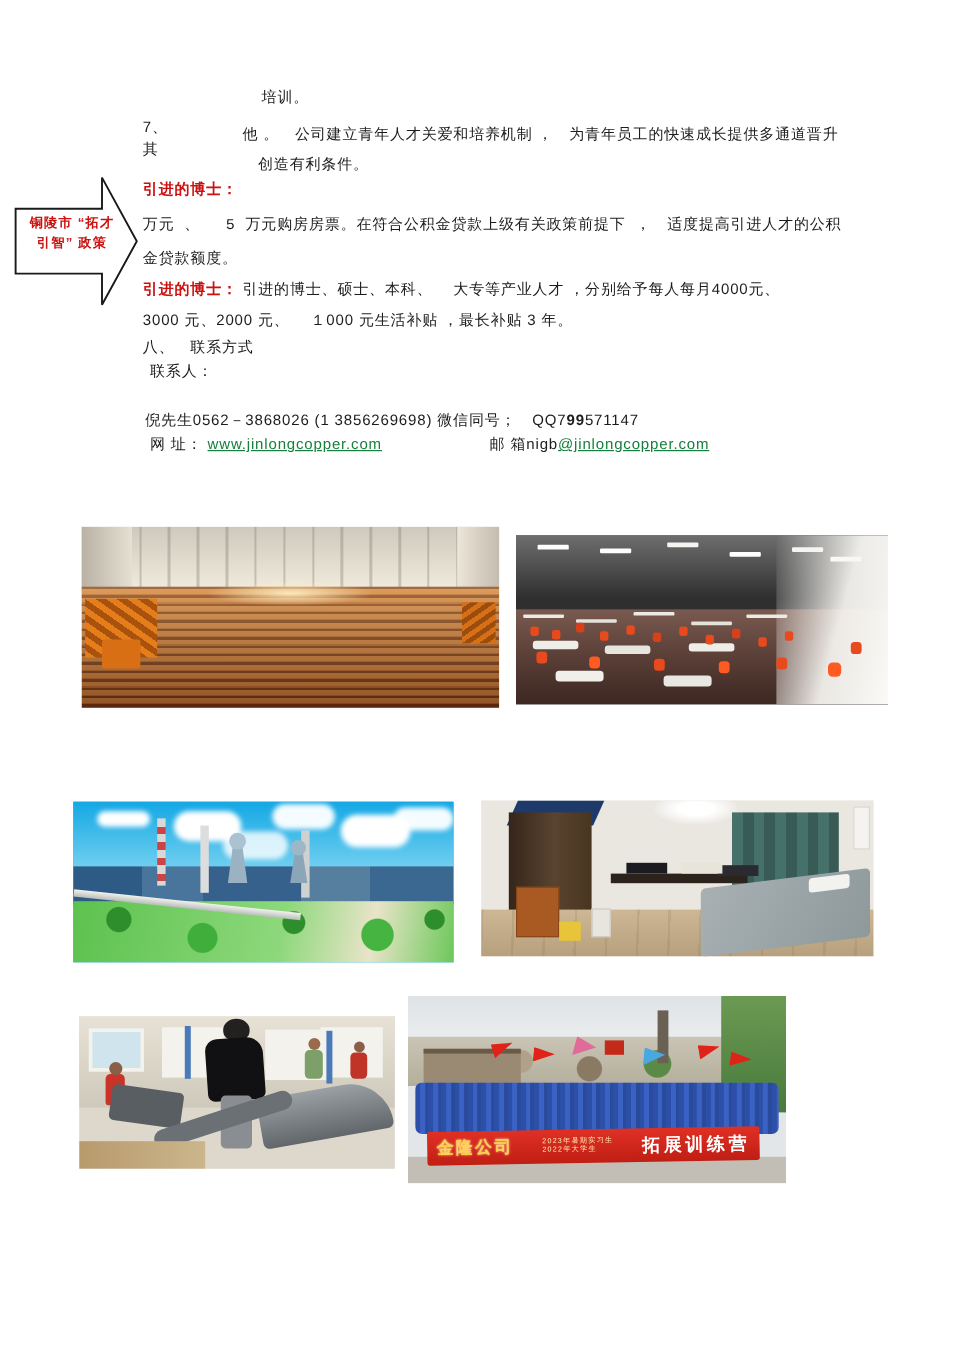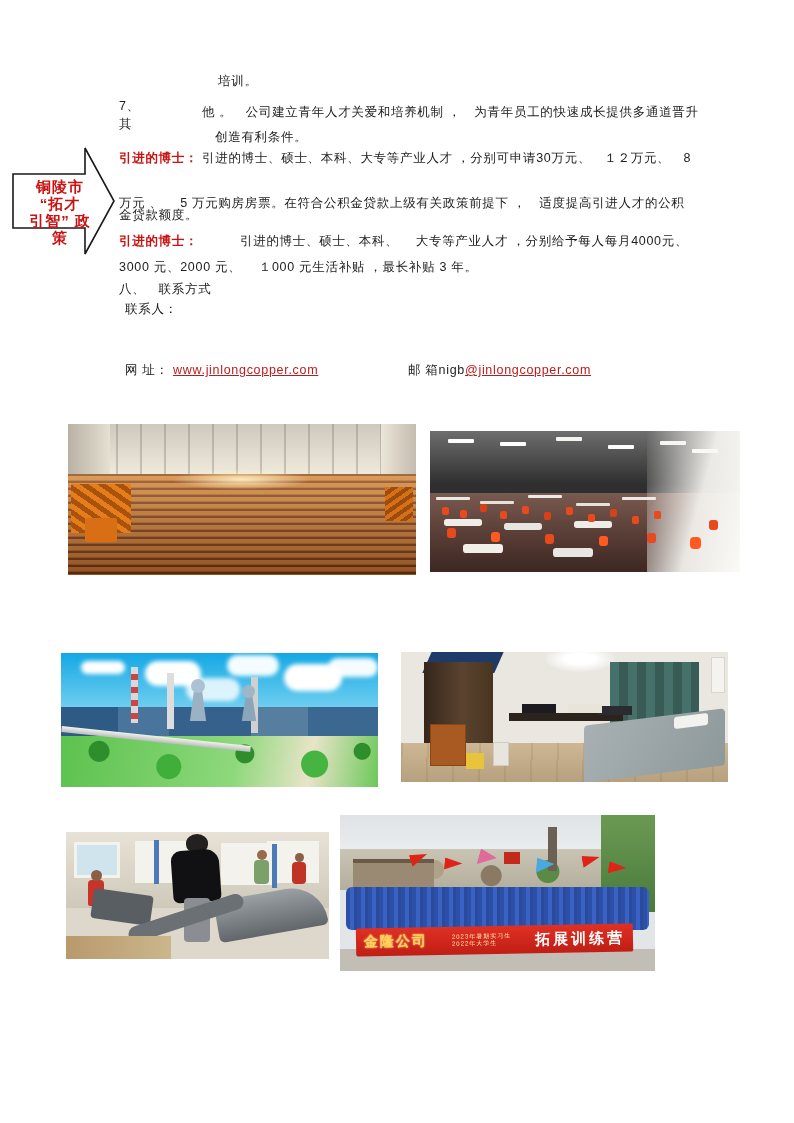"引进的博士、硕士、本科、大专等产业人才 ，分别可申请30万元、 １２万元、 8" div.t { html: <div>引进的博士、硕士、本科、大专等产业人才 ，分别可申请30万元、 １２万元、 8</div> -> none }
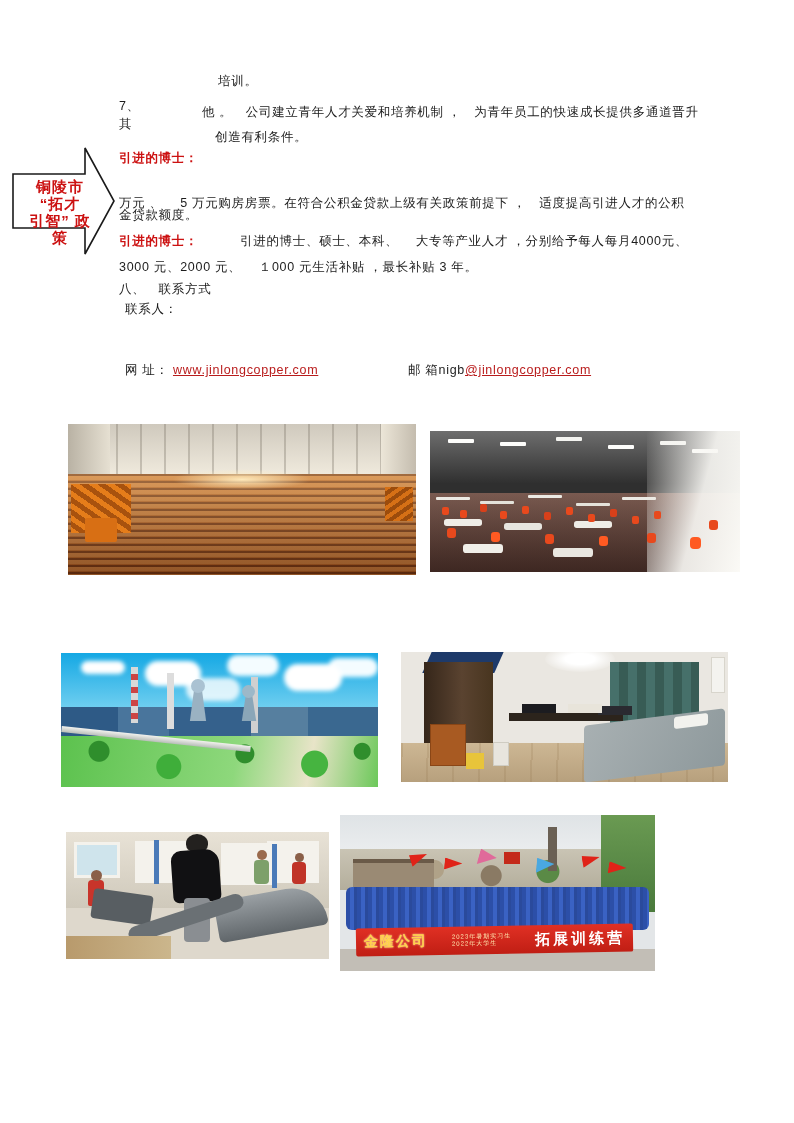"铜陵市 “拓才" .callout-text { font-size: 15px -> 11px }
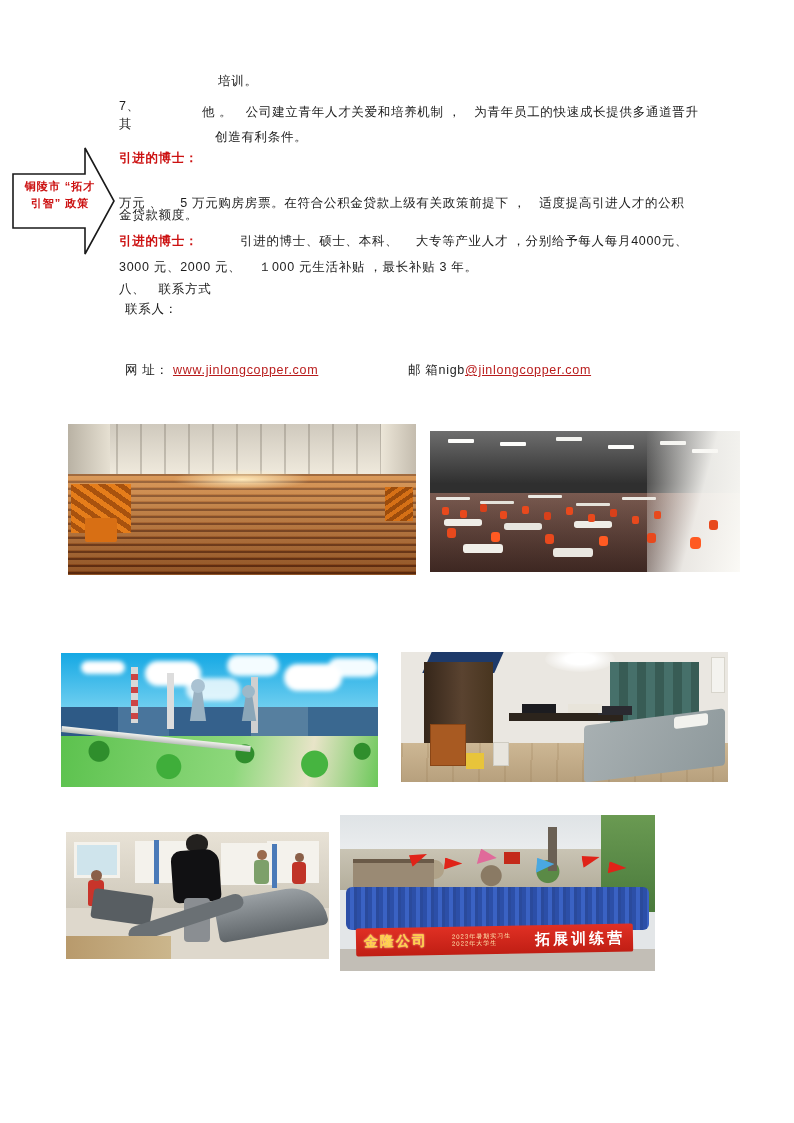"万元 、 5 万元购房房票。在符合公积金贷款上级有关政策前提下 ，" div.t { font-family: none -> Liberation Mono, monospace; top: 196px -> 181px }
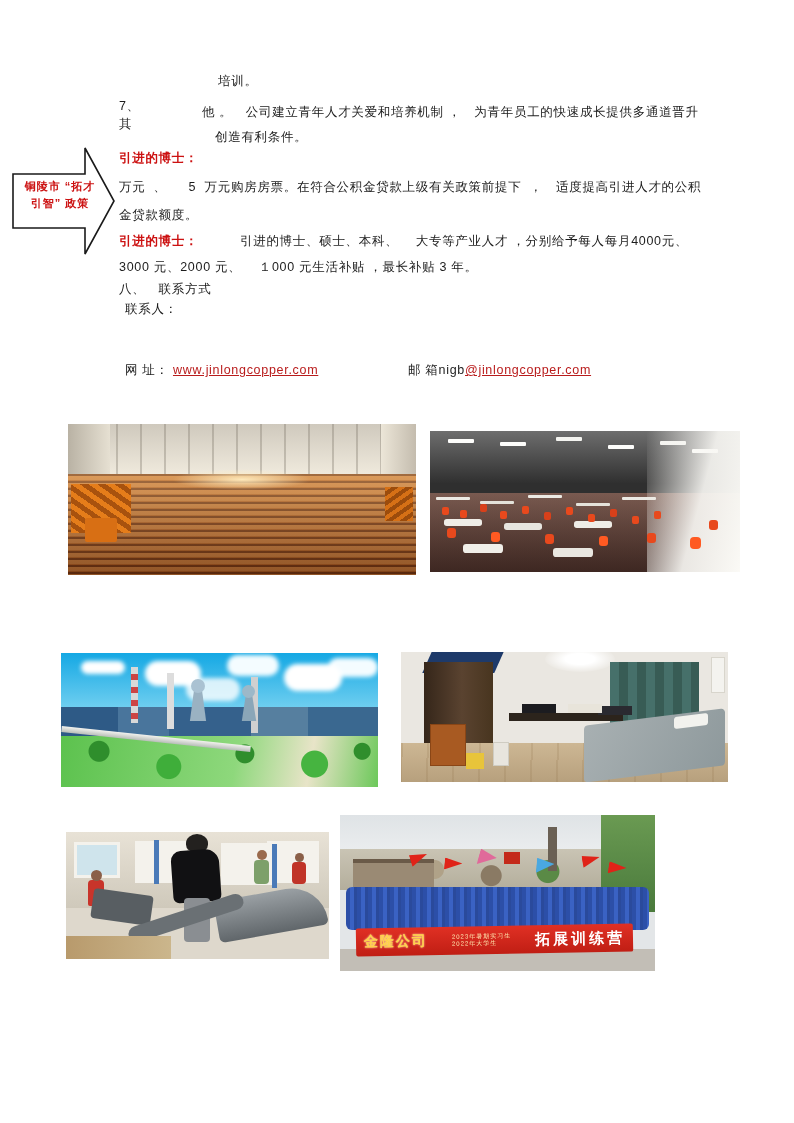"引进的博士、硕士、本科、 大专等产业人才 ，分别给予每人每月4000元、" div.t { margin-left: 38px -> none }
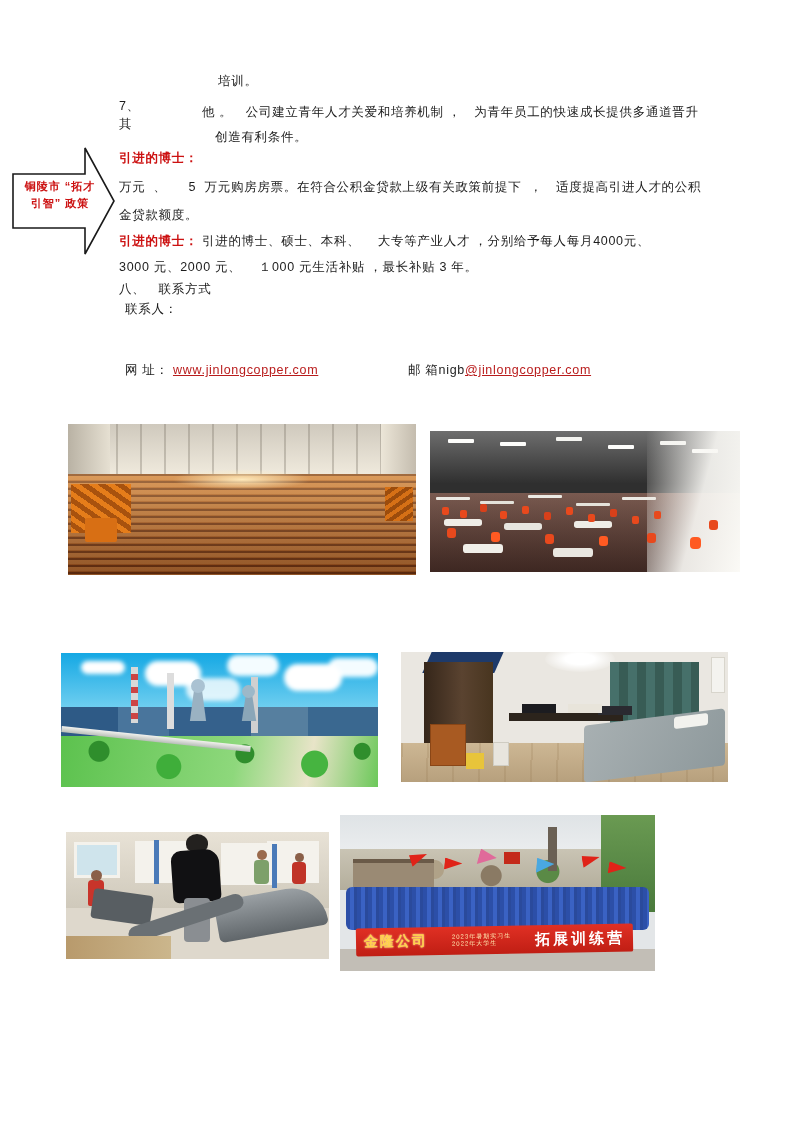"倪先生0562－3868026 (1 3856269698) 微信同号；" div.t { html: none -> <div> <span>倪先生0562－3868026 (1 3856269698) 微信同号； QQ7</span><span>99</span><span>571147</span> </div> }
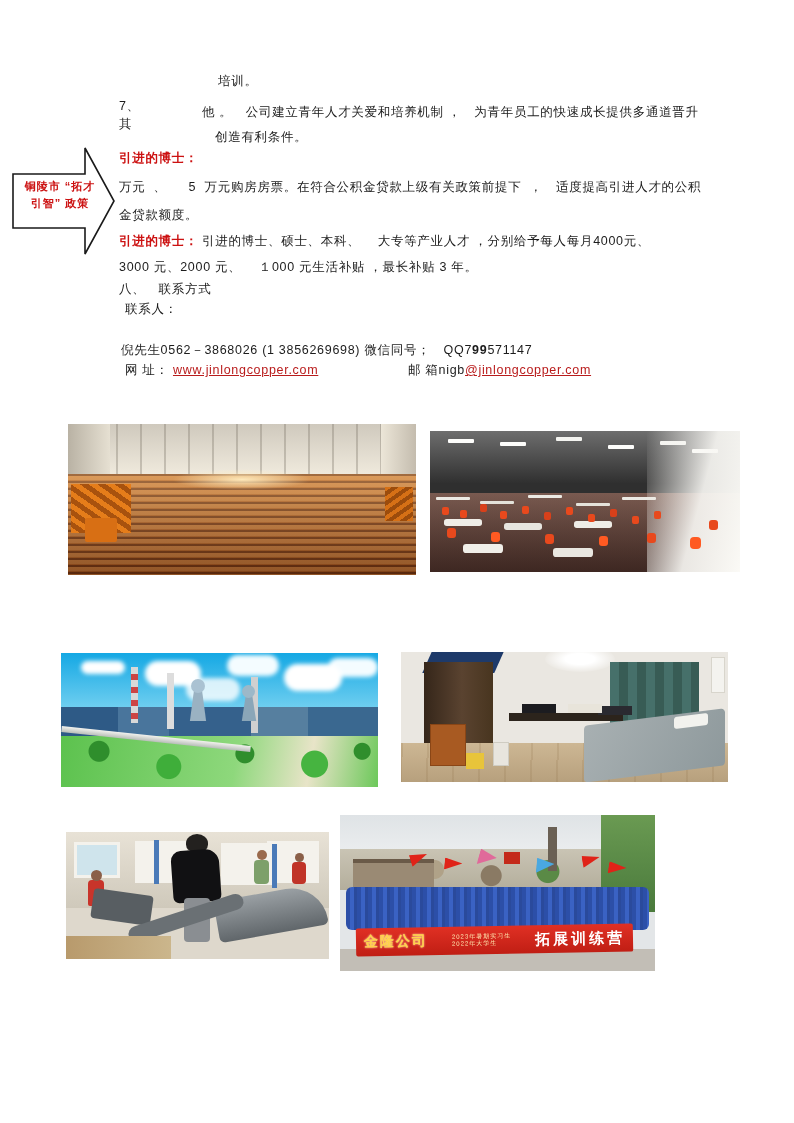"www.jinlongcopper.com" .link { color: #b91c1c -> #15803d }
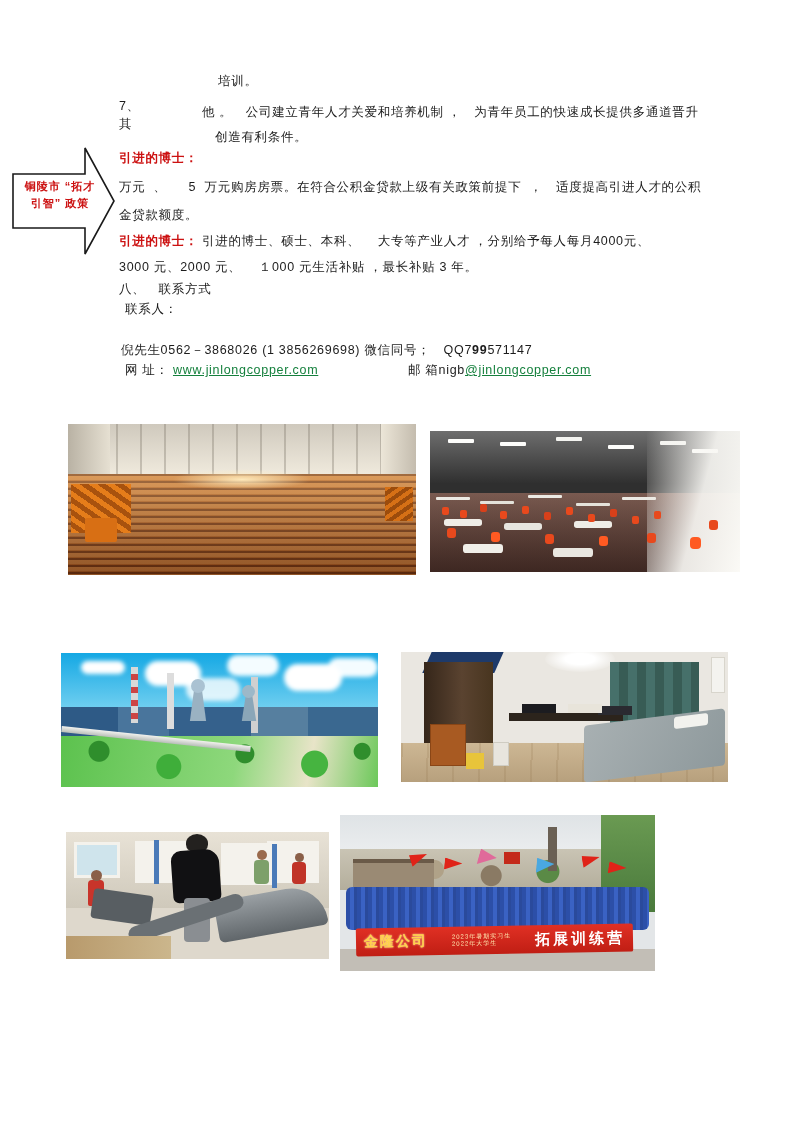"金隆公司" .photo { margin-top: none -> 15px }
